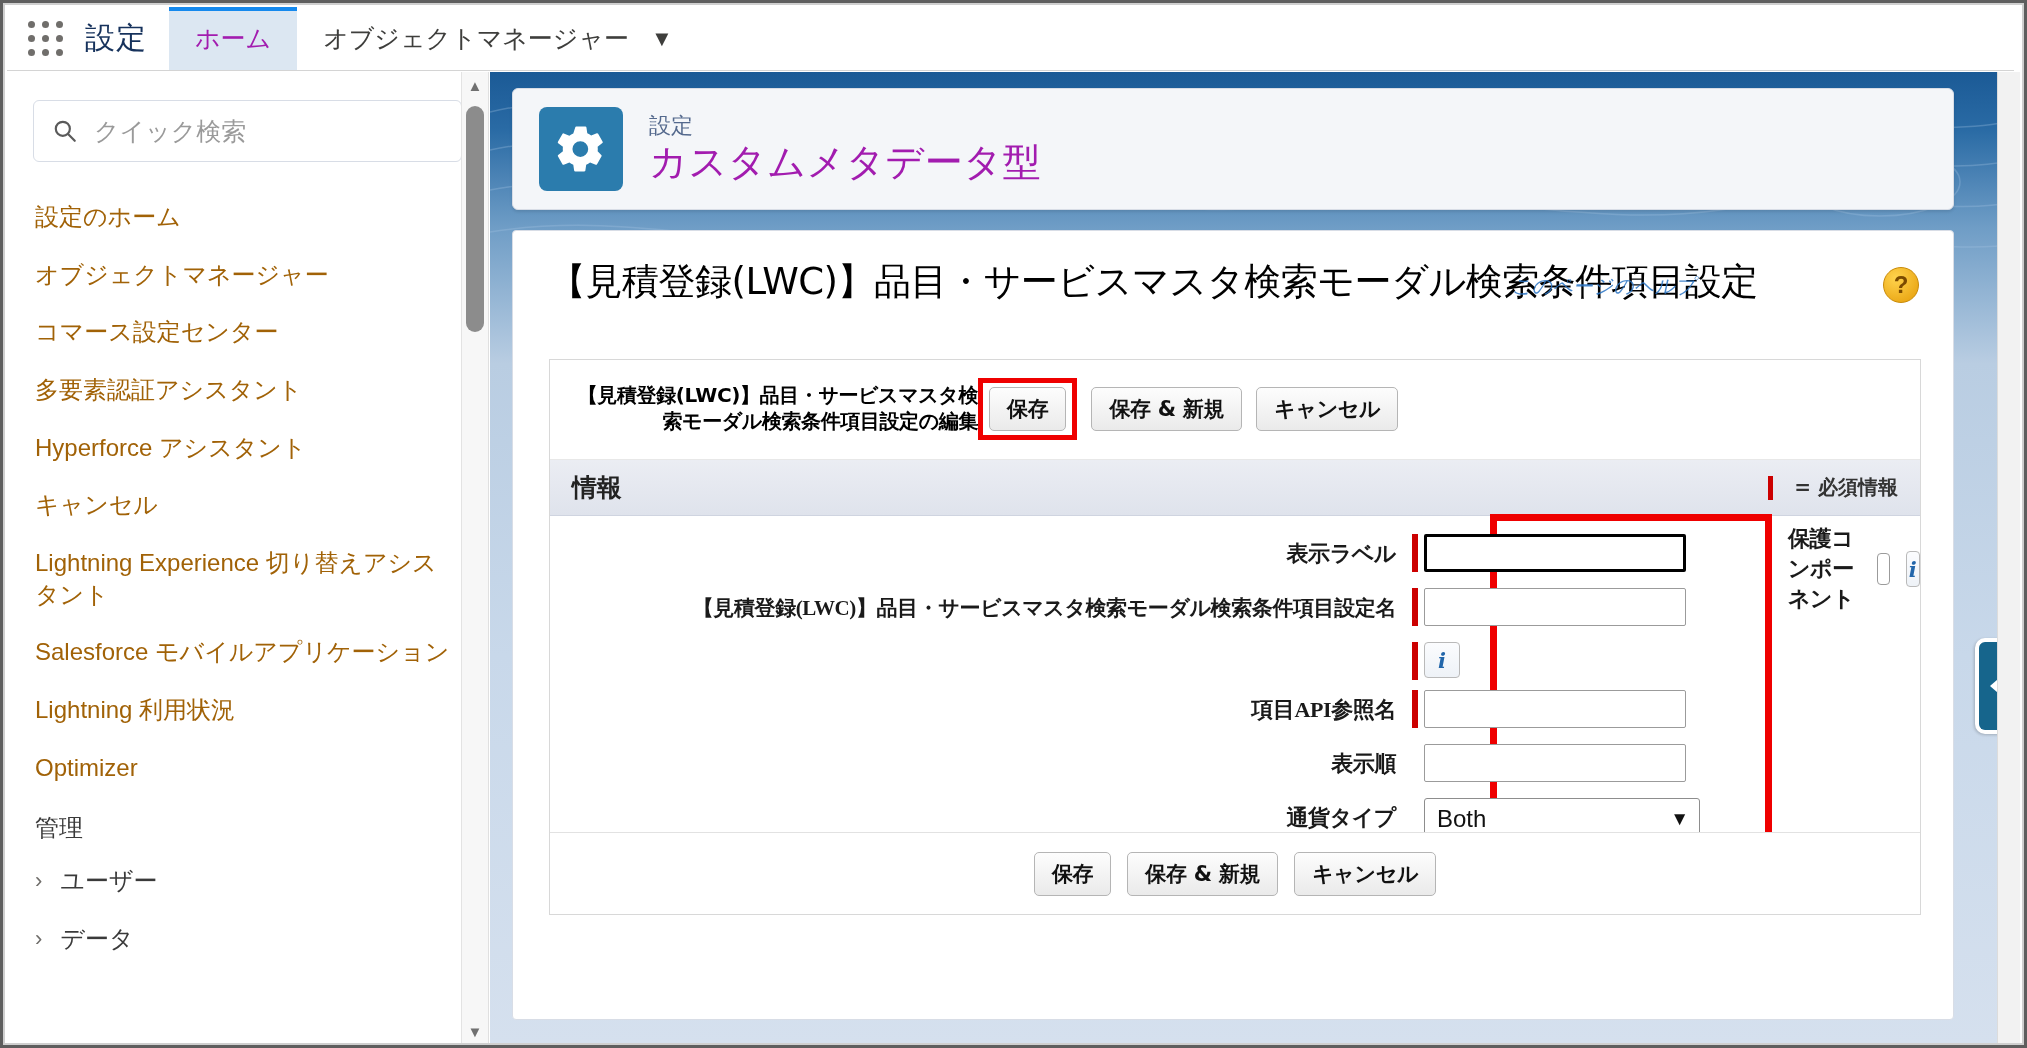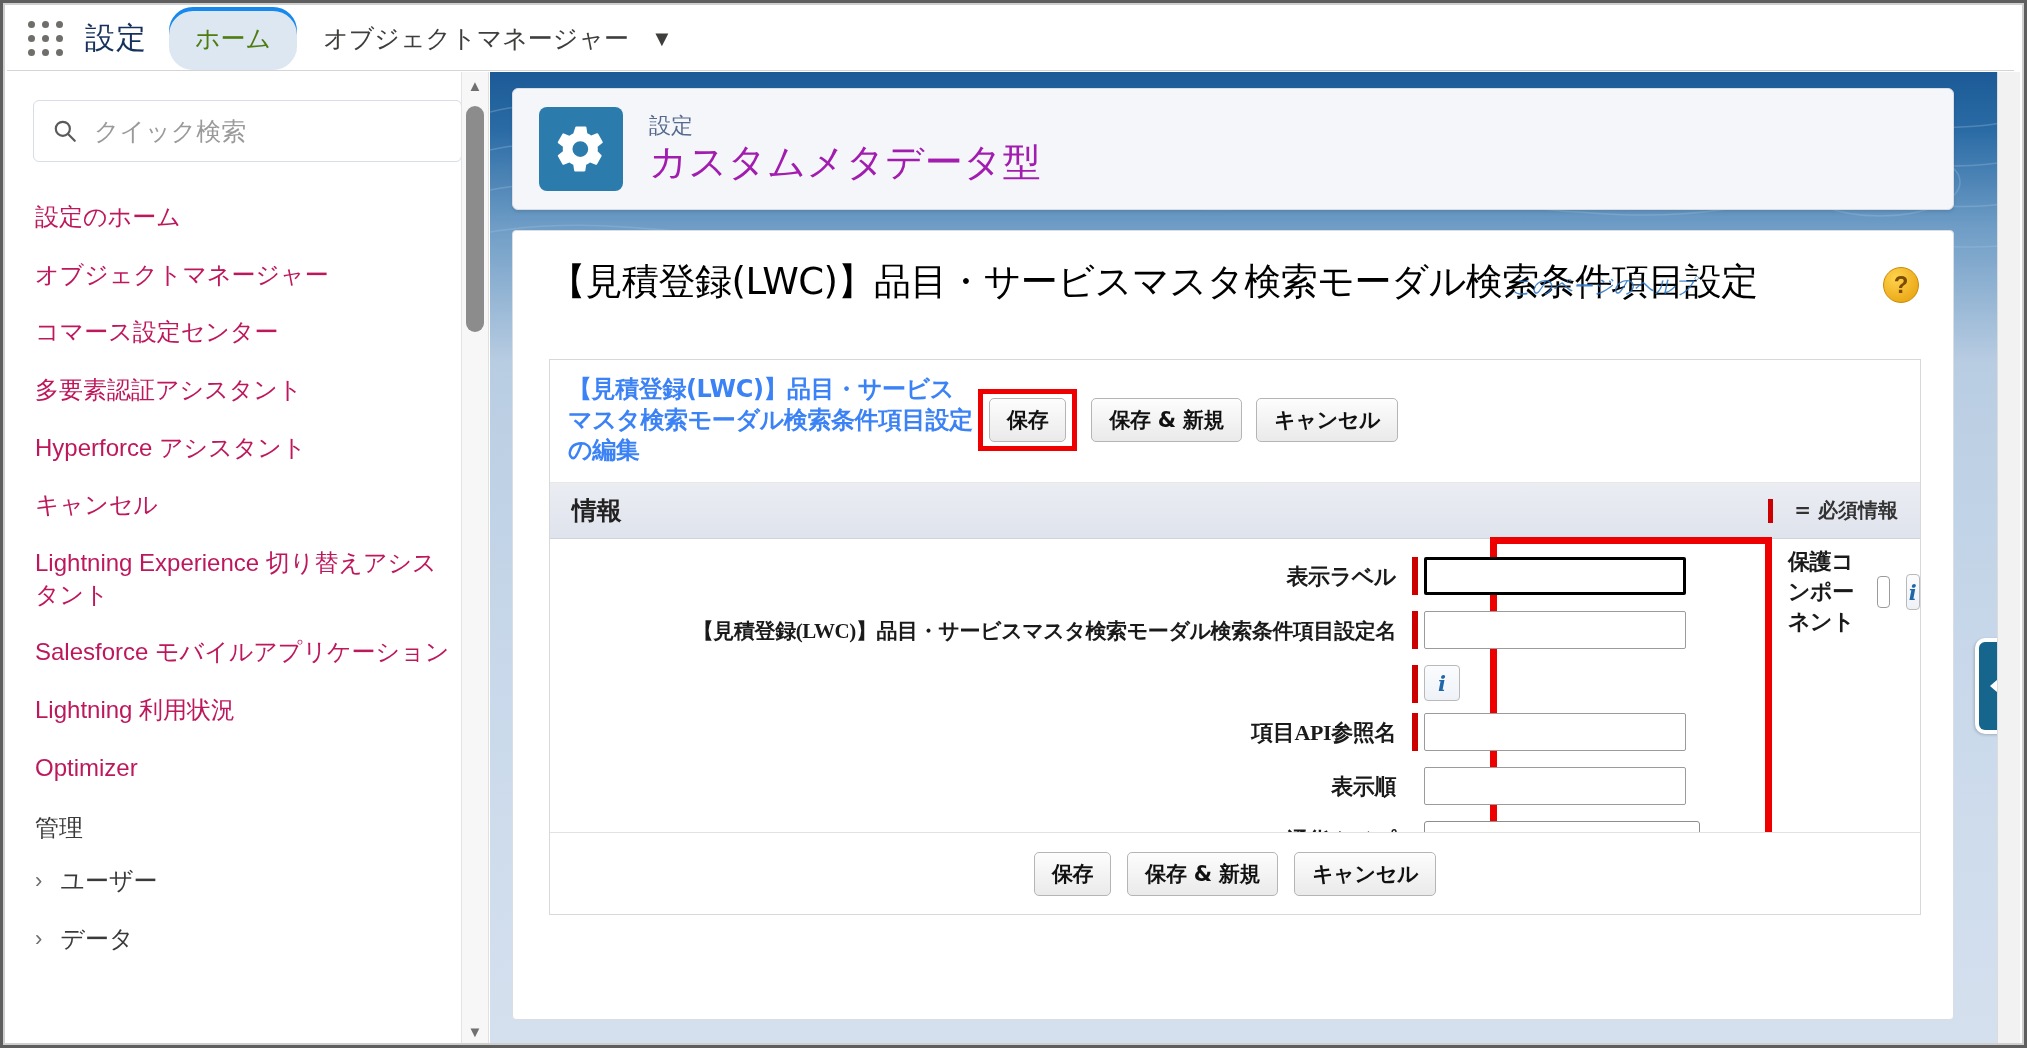"ホーム" .gh-tab.active { border-radius: 24px -> none; color: #4d7c0f -> #a21caf }
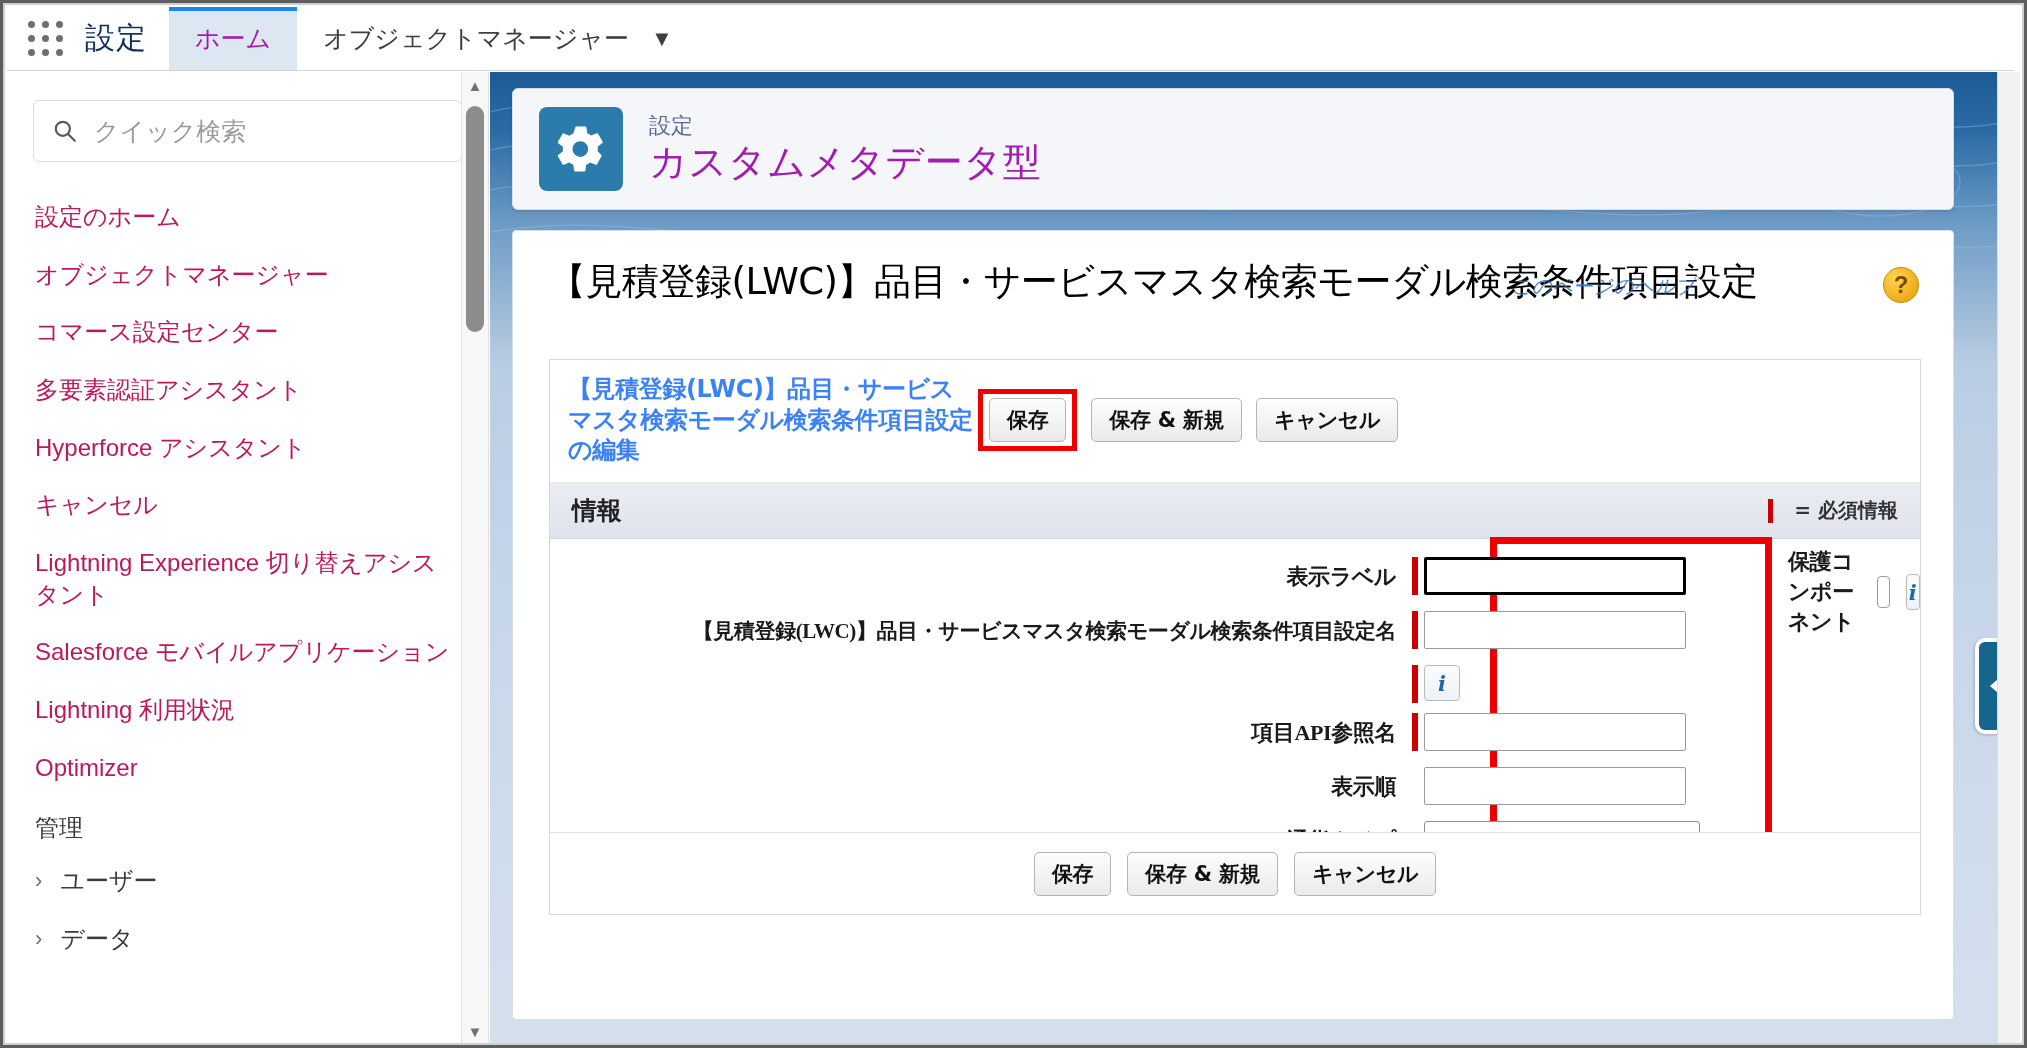"設定のホーム" .nav-item { color: #be185d -> #a16207 }
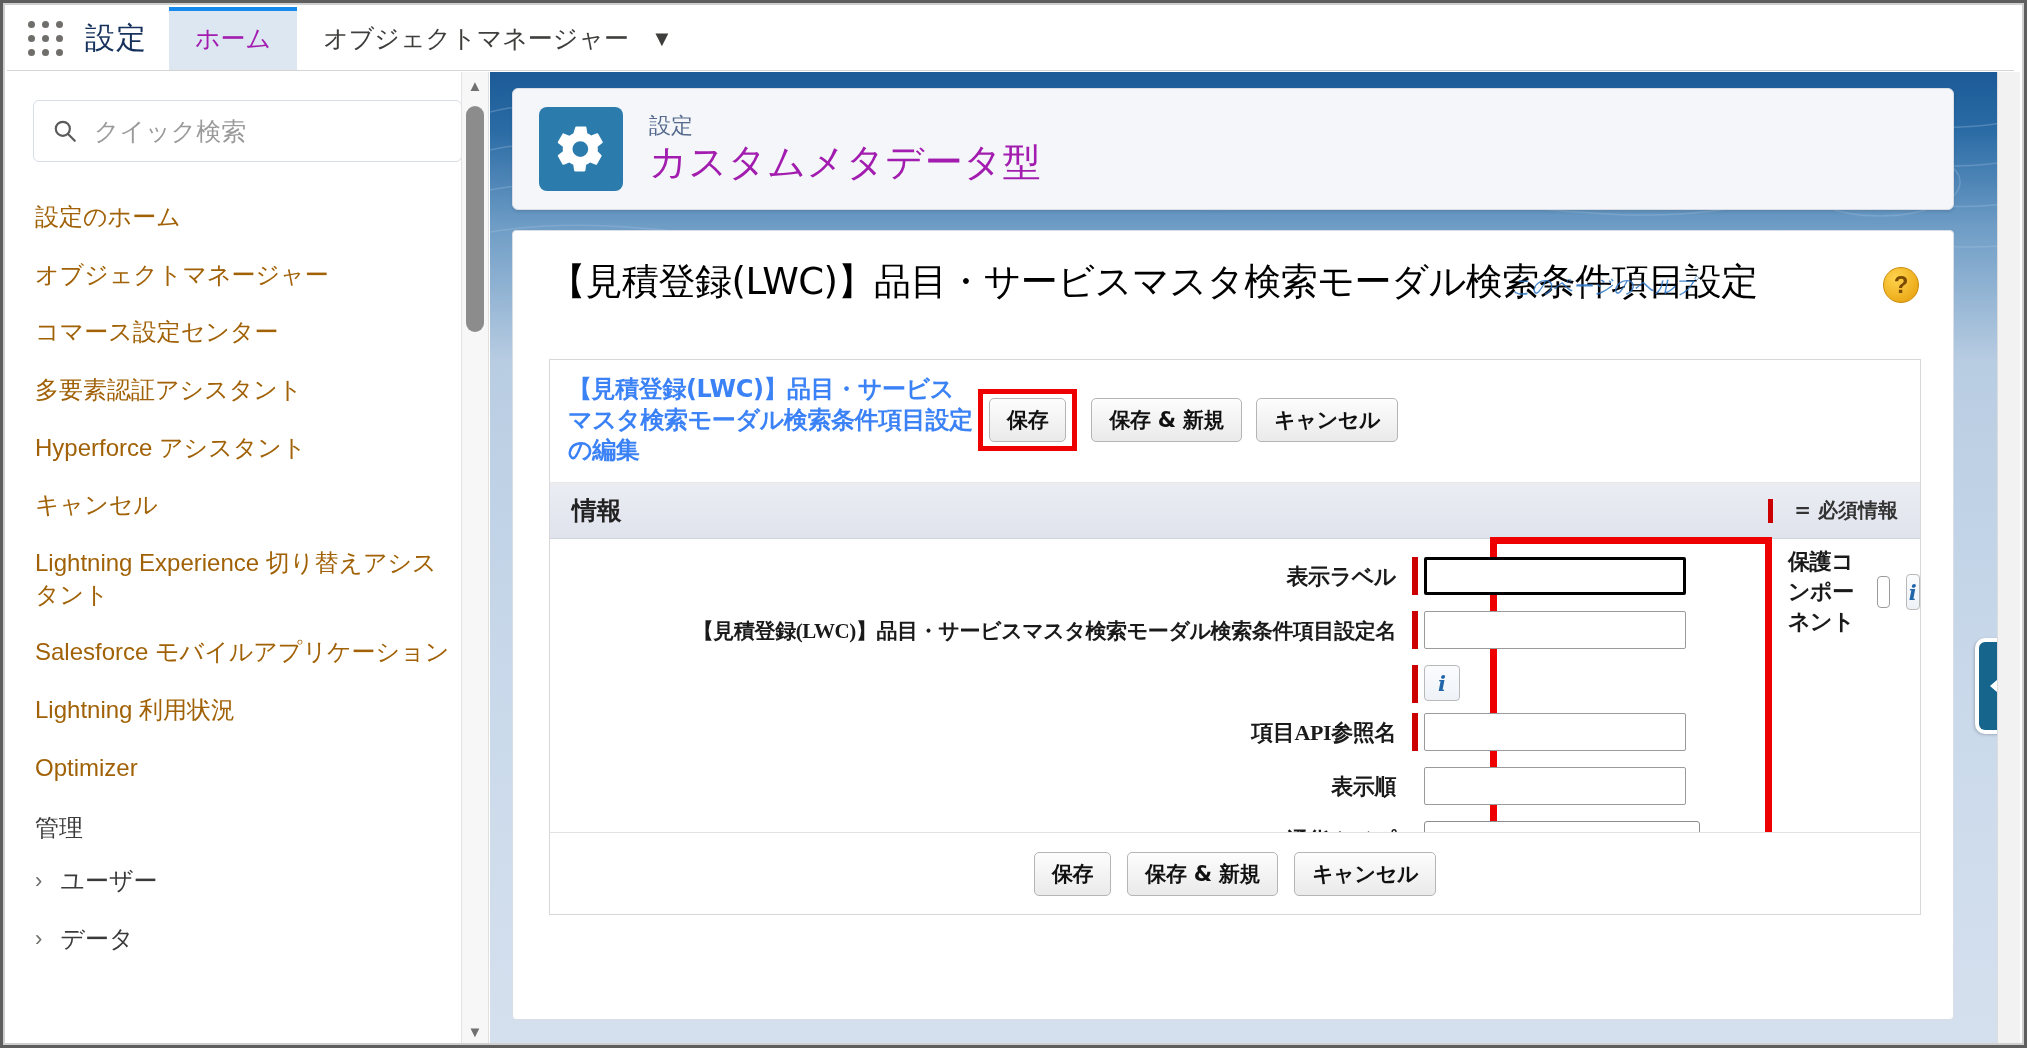"【見積登録(LWC)】品目・サービスマスタ検索モーダル検索条件項目設定の編集" .edit-heading { color: #3b82f6 -> #000000; font-size: 24px -> 20px; text-align: none -> right }
